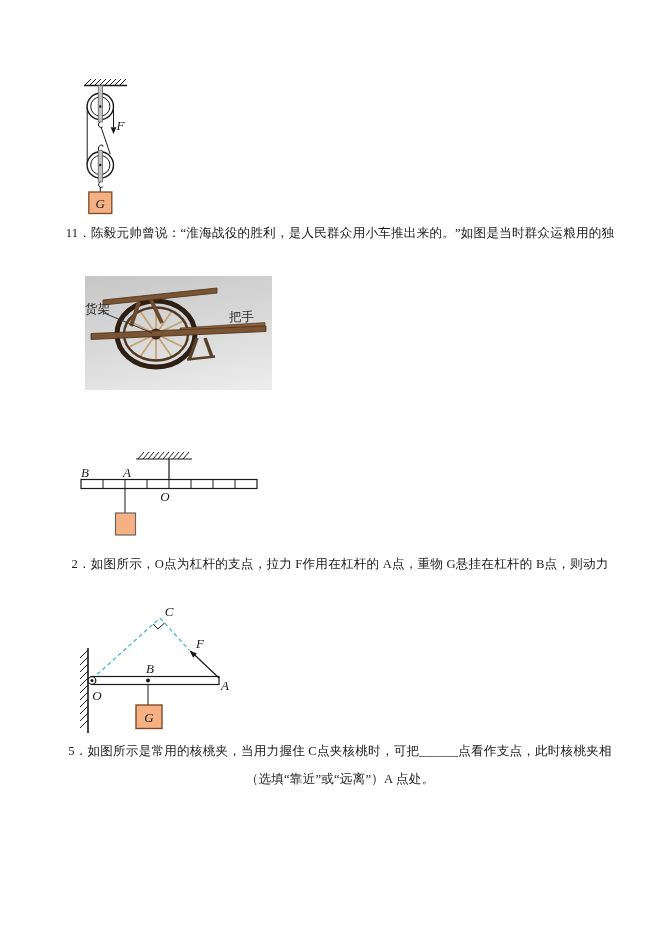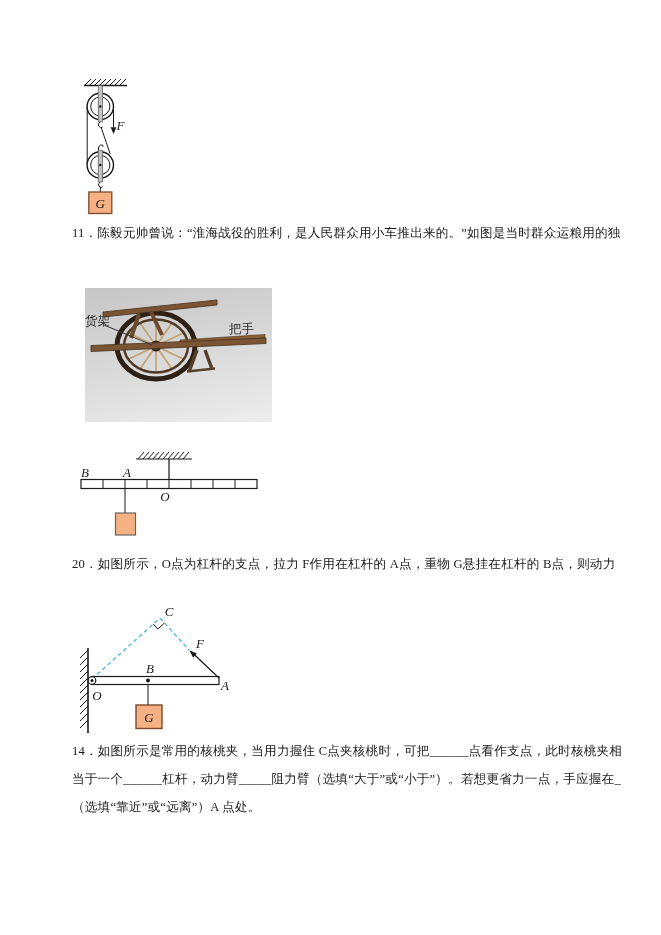"11．陈毅元帅曾说：“淮海战役的胜利，是人民群众用小车推出来的。”如图是当时群众" .qblock { left: 72px -> 60px; text-align: none -> center }
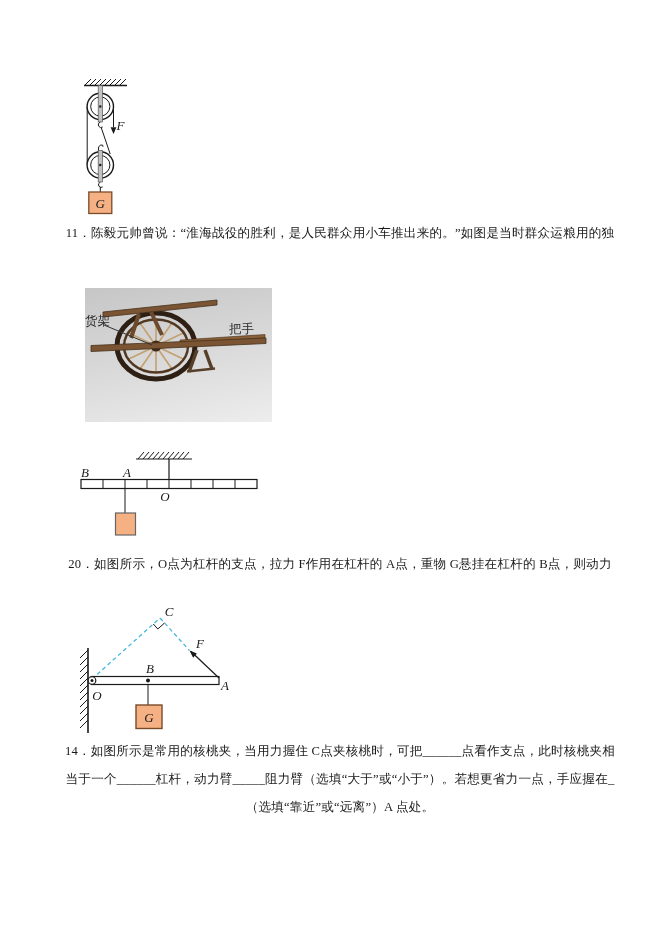"货架" .photo { height: 134px -> 114px; top: 288px -> 276px }
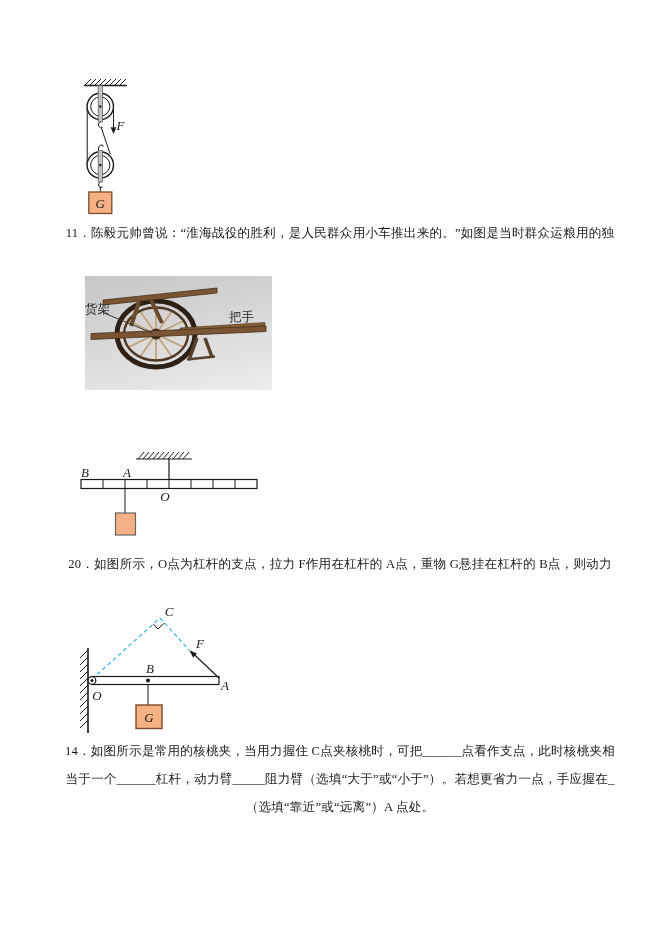"20．如图所示，O点为杠杆的支点，拉力 F作用在杠杆的 A点，重物" div.tline { text: 20 -> 2 }
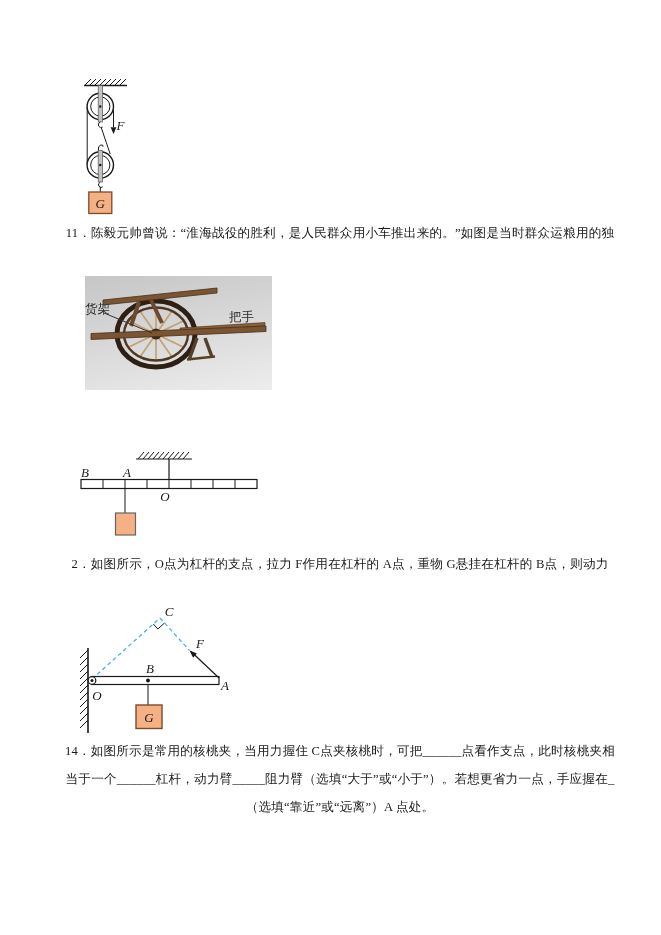"14．如图所示是常用的核桃夹，当用力握住" div.tline { text: 14 -> 5 }
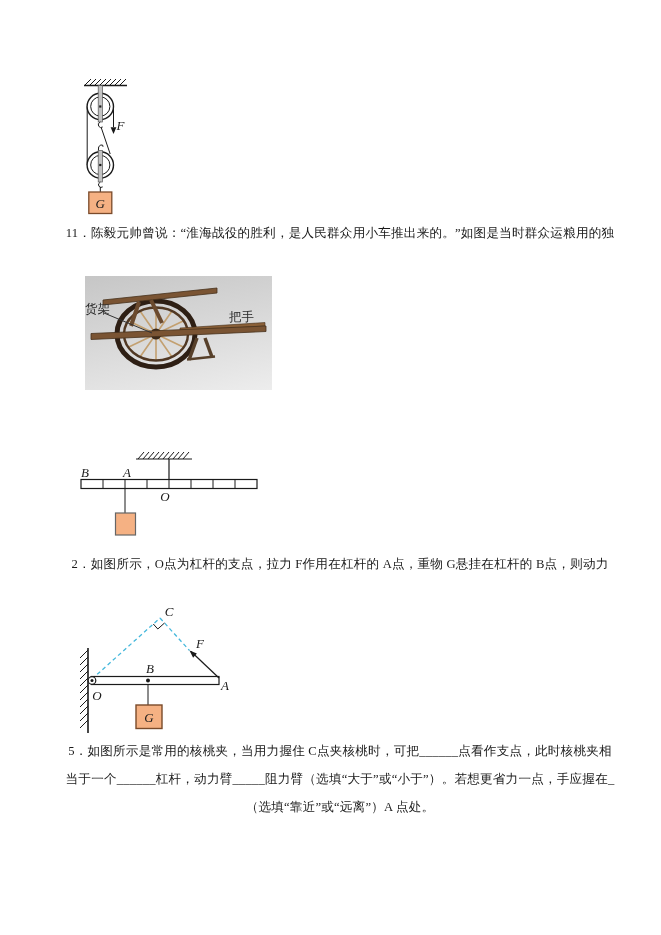"当于一个______杠杆，动力臂_____阻力臂（选填“大于”或“小于”）。若想" div.tline { html: <div>当于一个______杠杆，动力臂_____阻力臂（选填“大于”或“小于”）。若想更省力一点，手应握在_</div> -> none }
